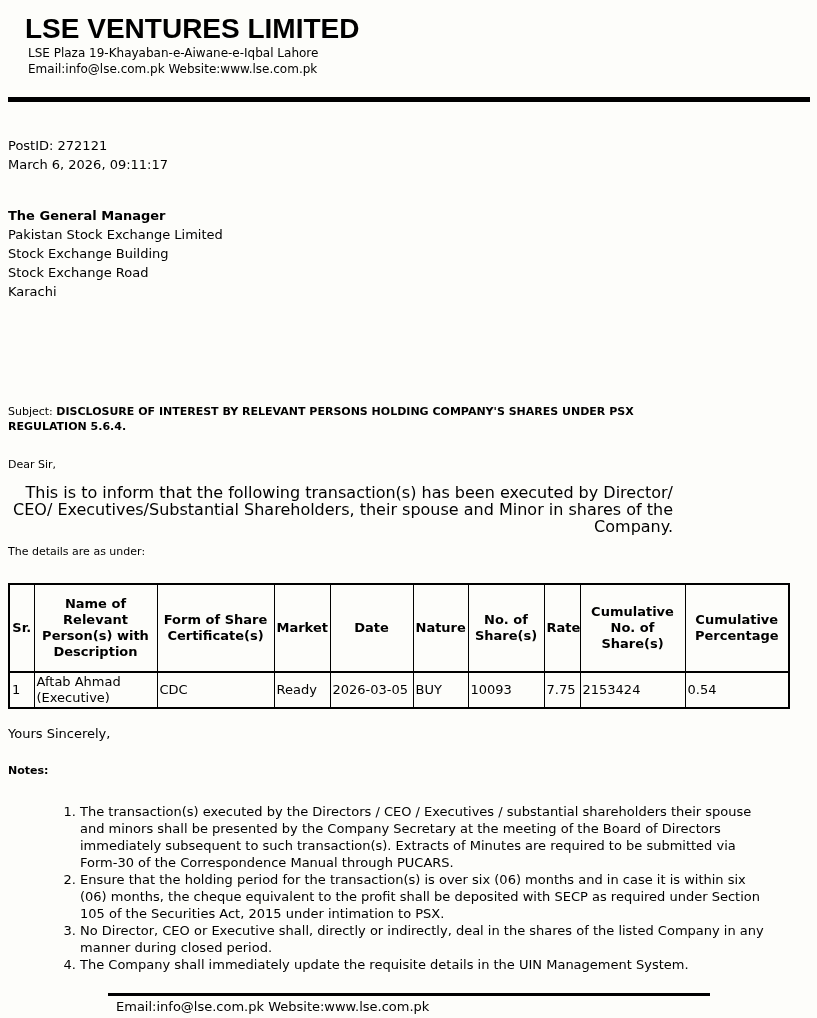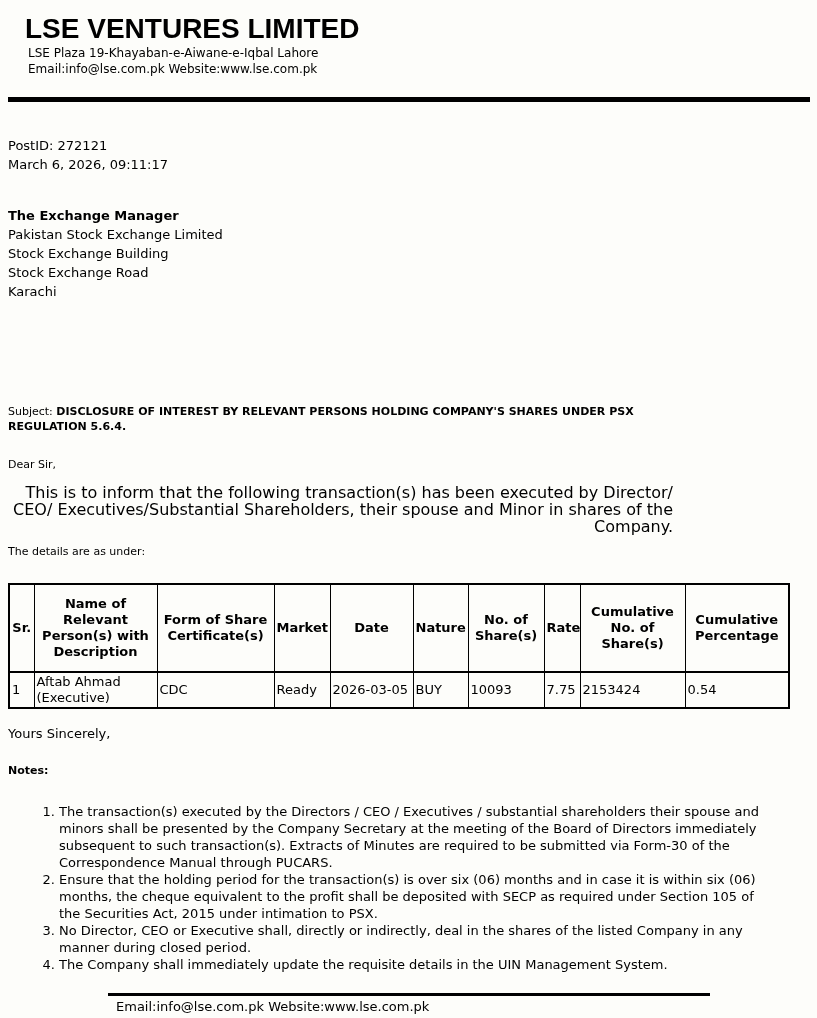"The Exchange Manager" div.recipient-title { text: Exchange -> General }
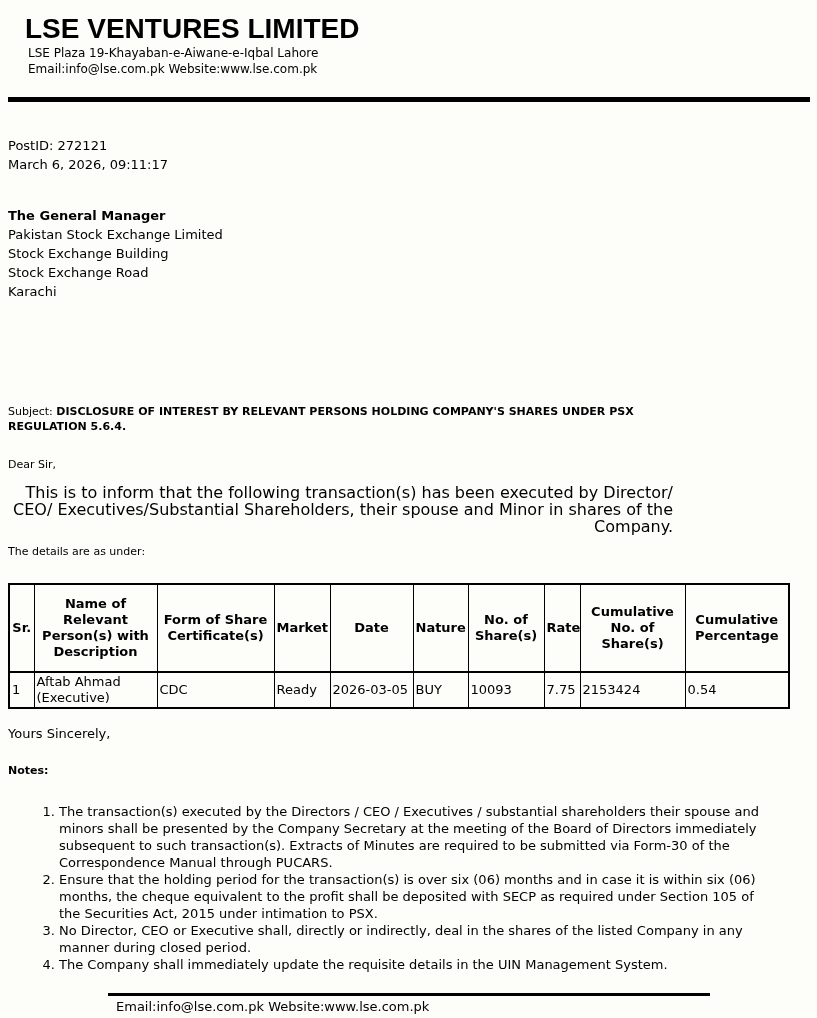"The transaction(s) executed by the" ol.notes-list { padding-left: 59px -> 80px }
